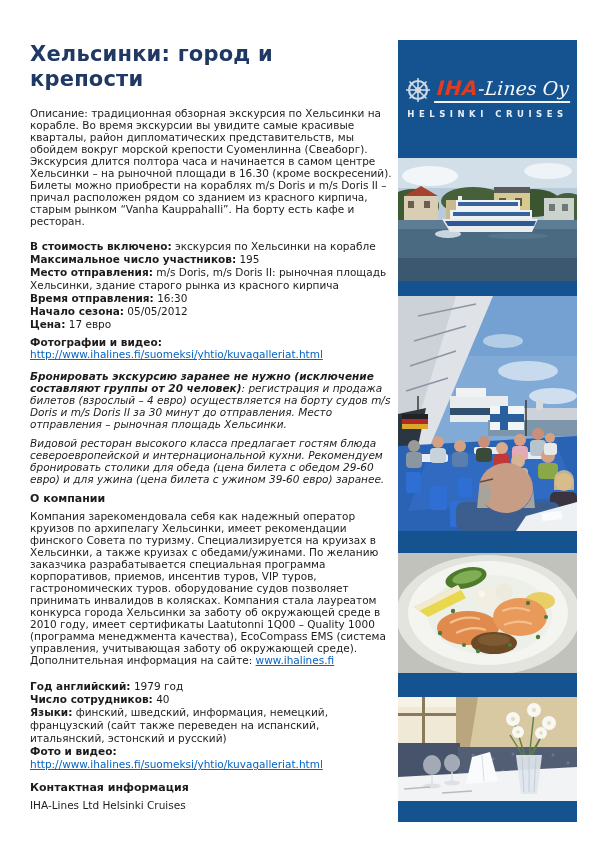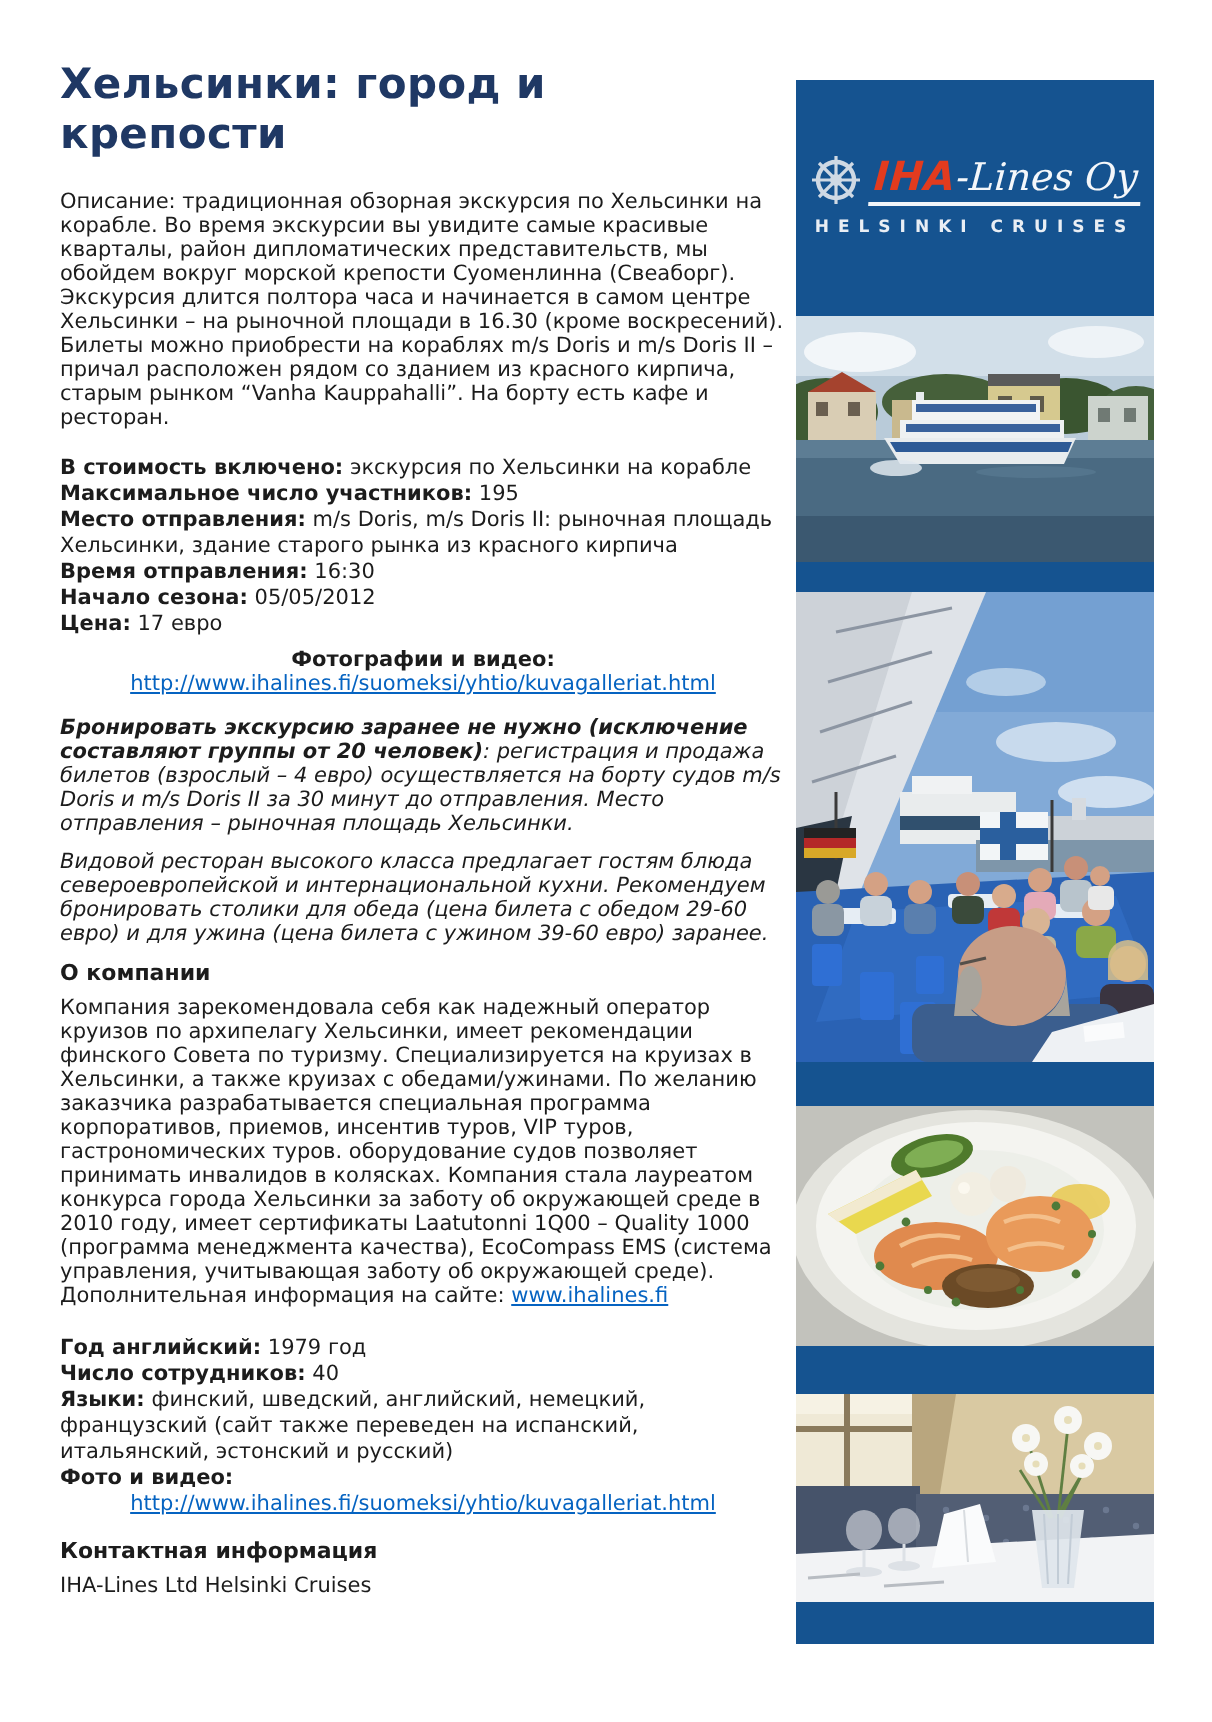"Хельсинки: город и крепости" .main { top: 30px -> 42px }
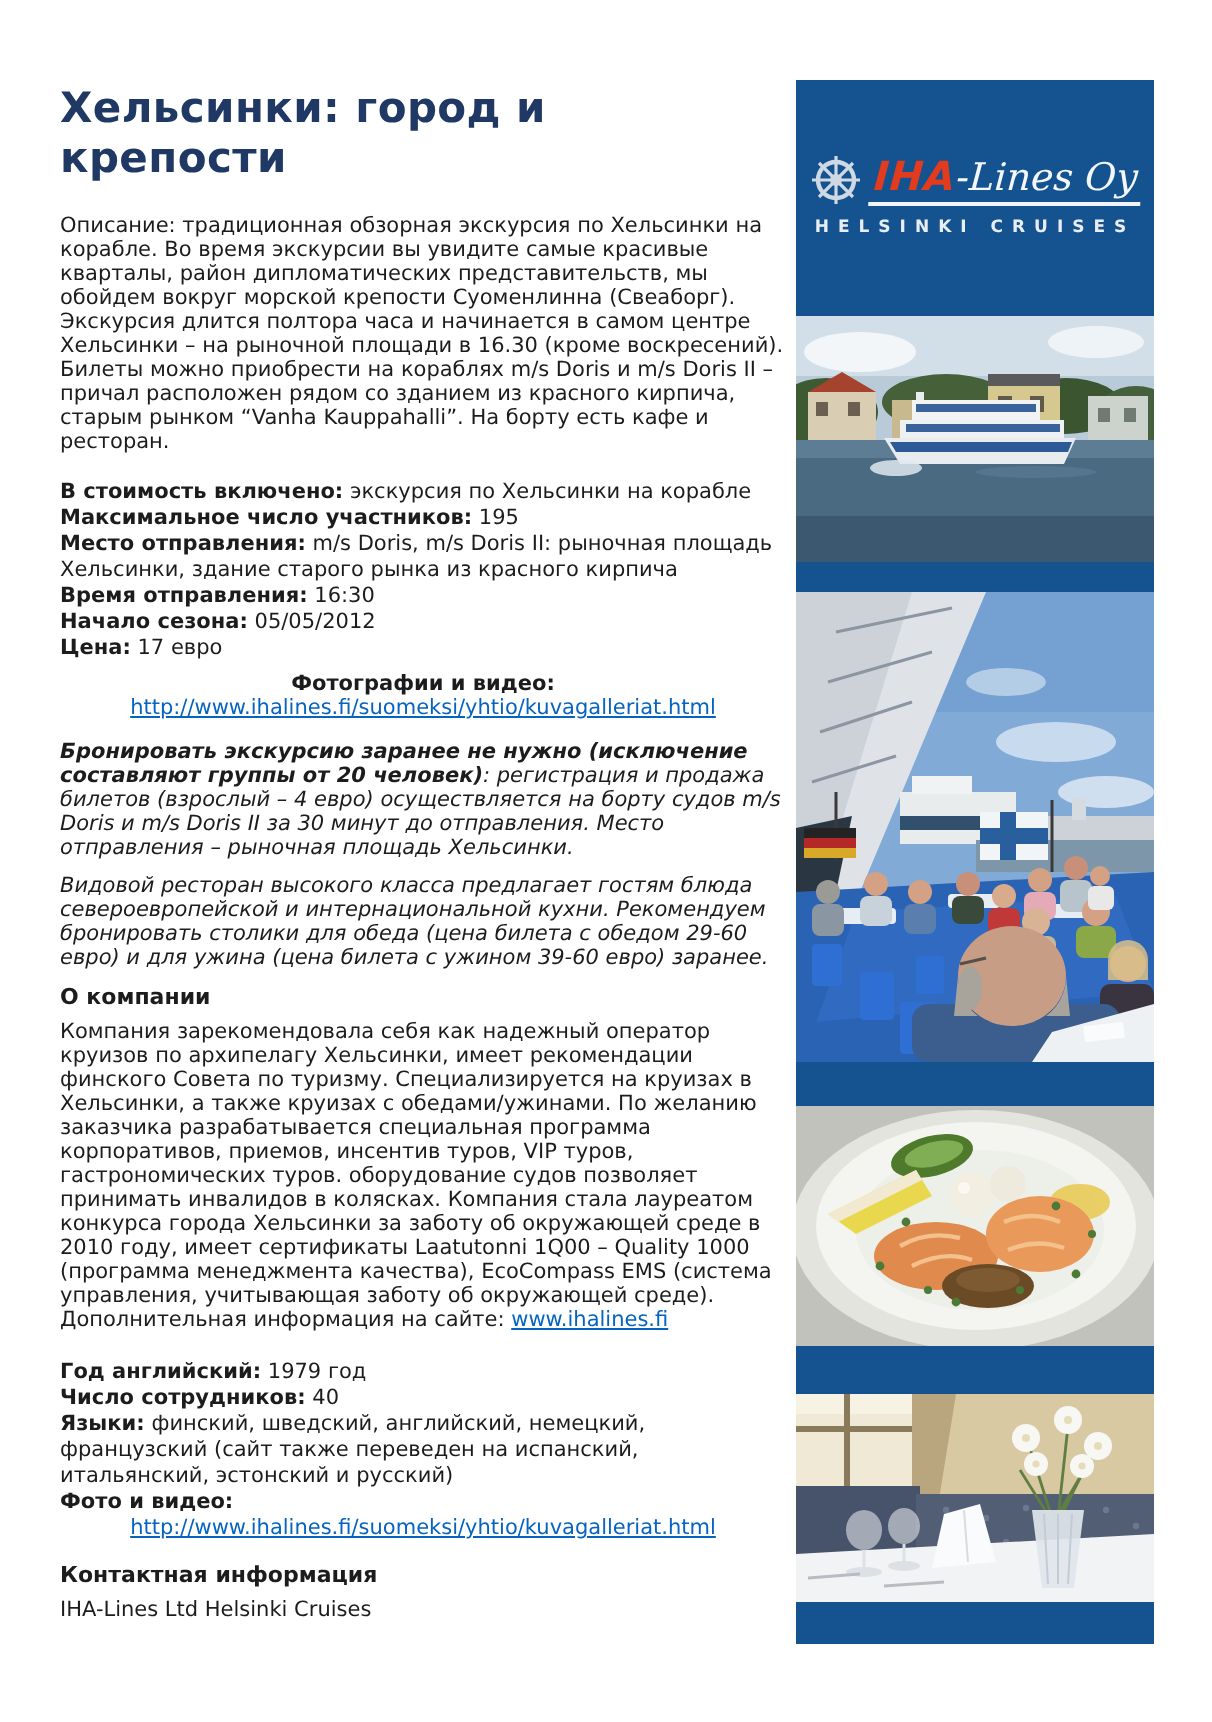"Фотографии и видео:" .linkblock { text-align: center -> none }
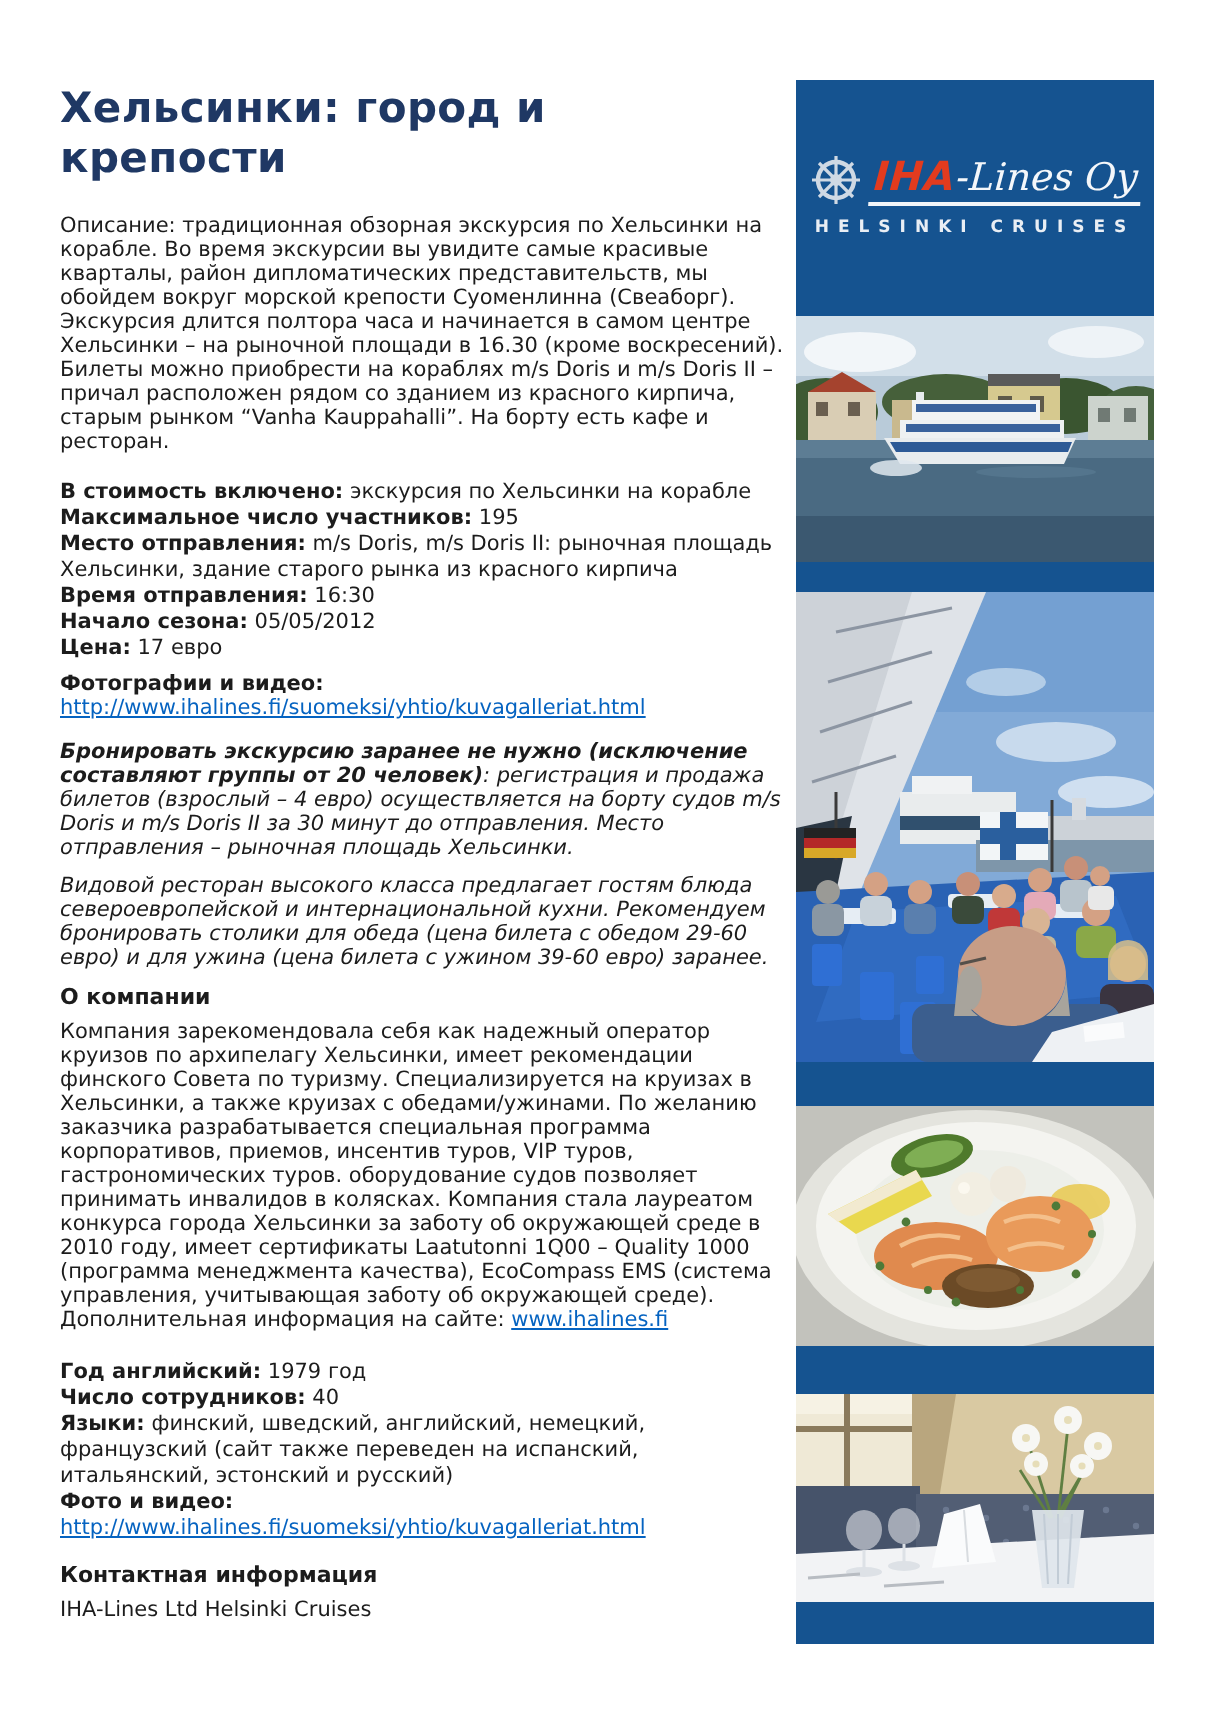"финский, шведский, английский, немецкий," span { text: английский -> информация }
